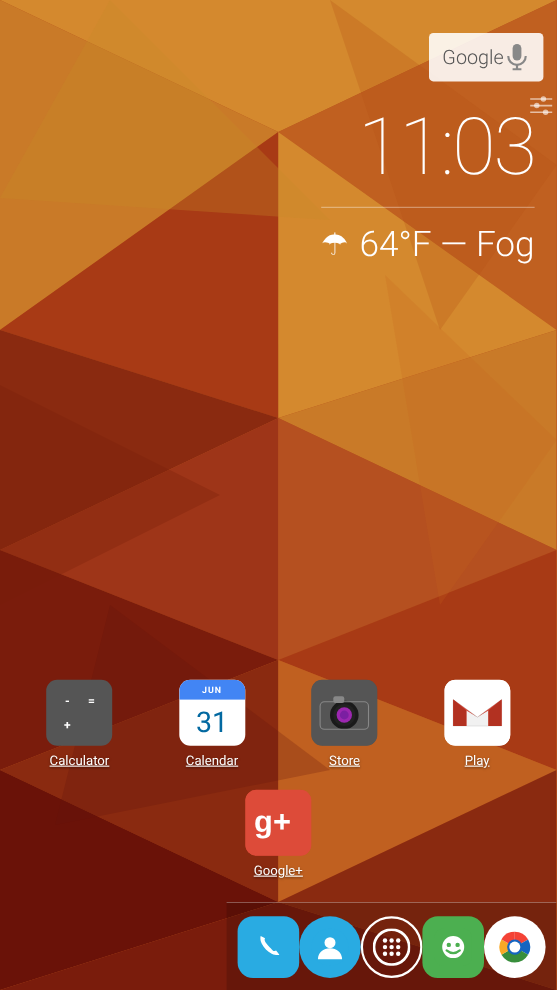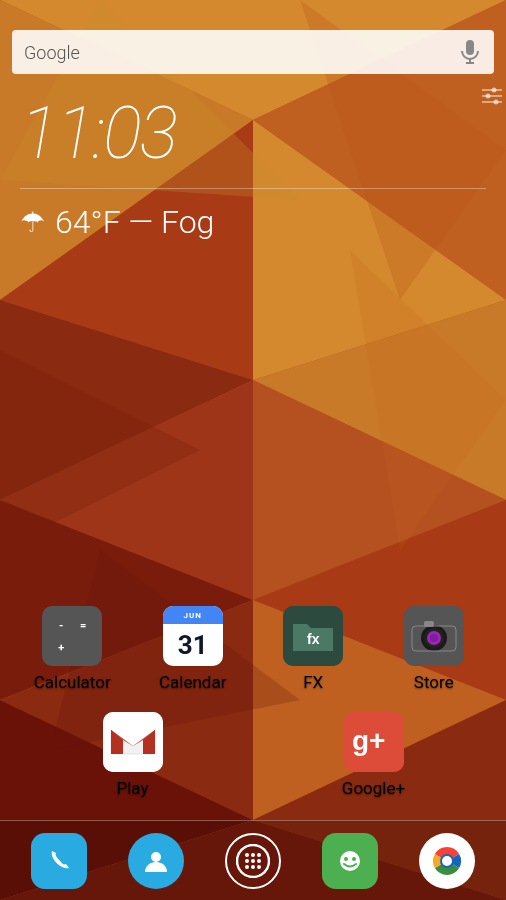"Google" .screen { align-items: none -> flex-end }
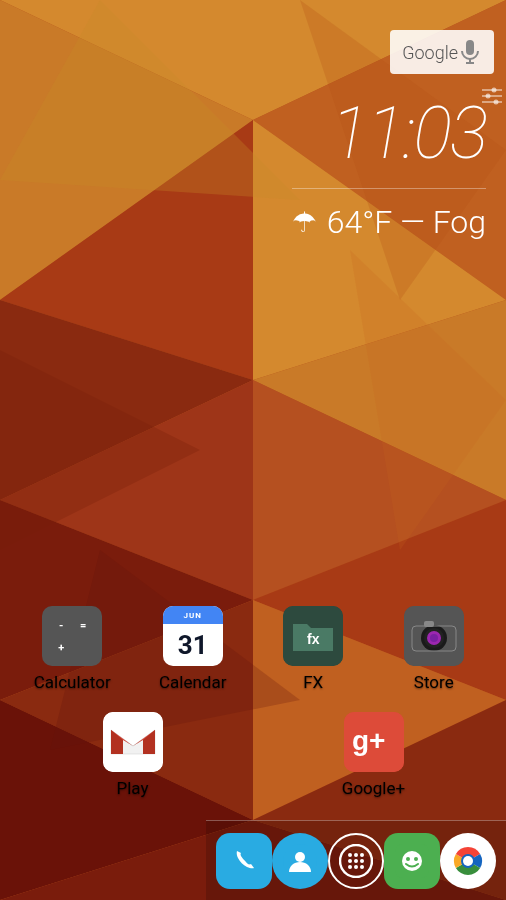"11:03" .clock-widget { font-style: italic -> none }
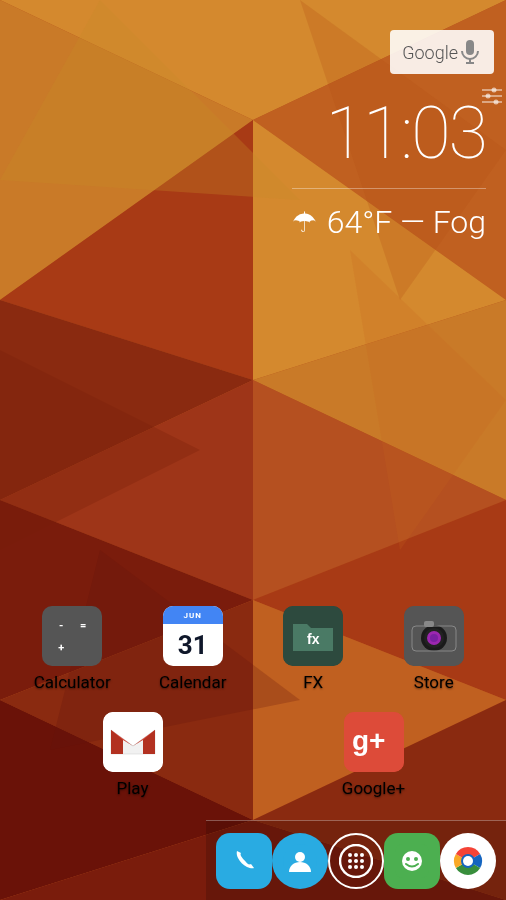"31" span { color: #0f172a -> #0369a1; font-weight: 700 -> 400 }
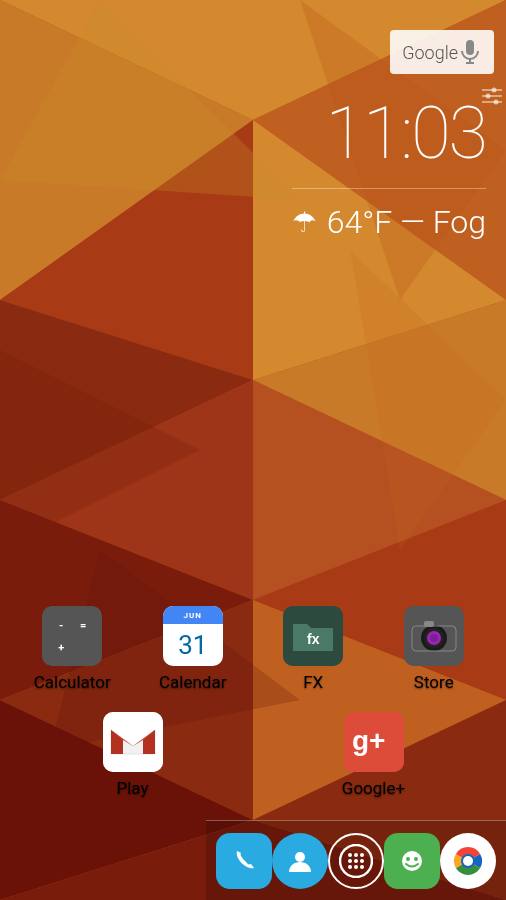"fx" div.app-item { html: <div> <div> <svg> <rect></rect> <path></path> <text>fx</text> </svg> </div> <span>FX</span> </div> -> none }
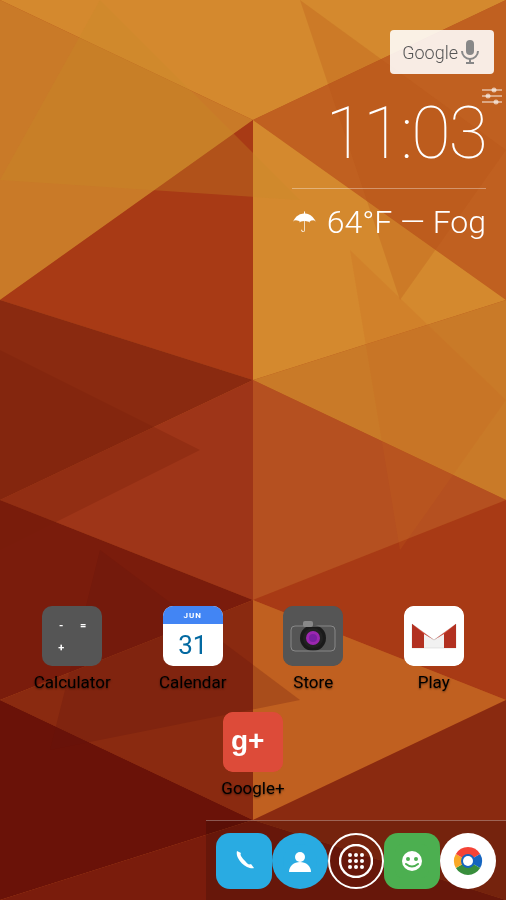"Calculator" .app-label { color: #000000 -> #ffffff; font-size: 17px -> 12px; text-decoration: none -> underline }
